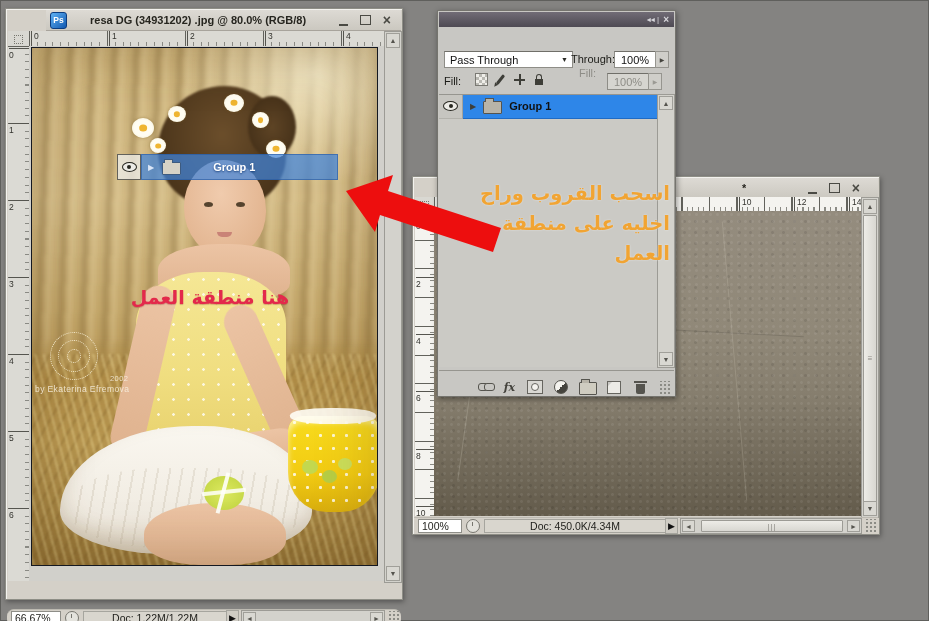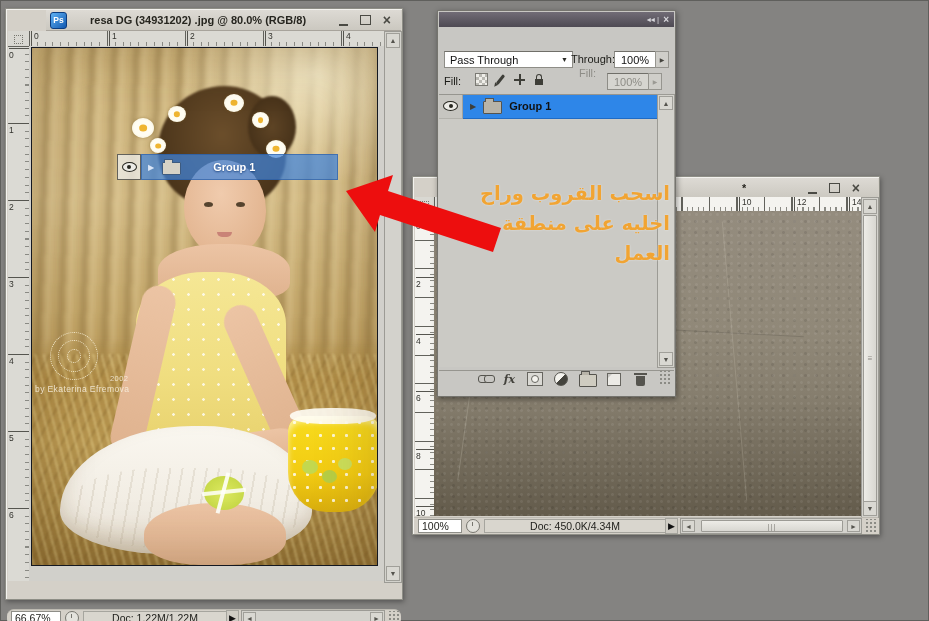"هنا منطقة العمل" div { html: none -> <div>هنا منطقة العمل</div> }
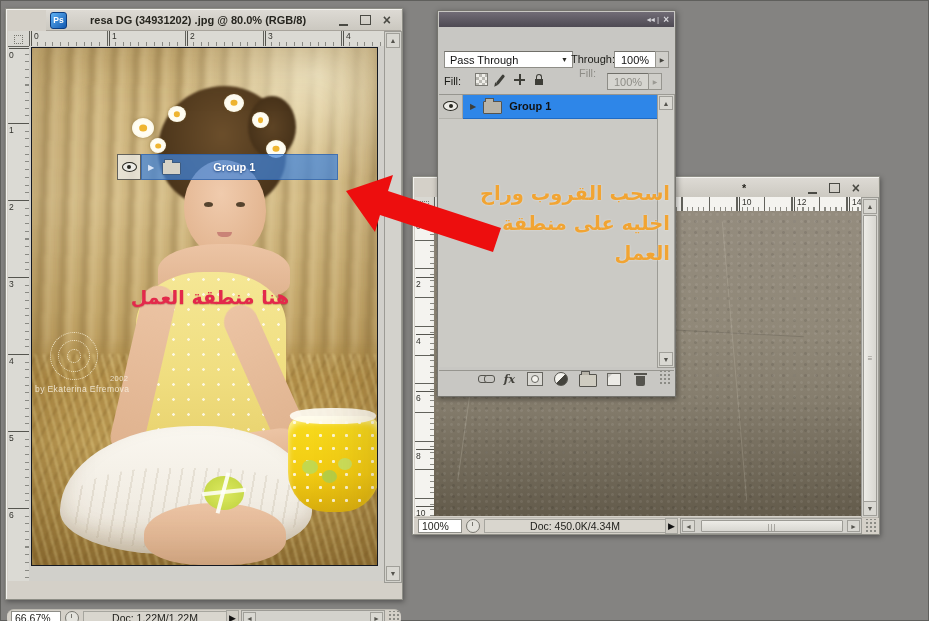"fx" .pbottom { align-items: flex-start -> flex-end }
